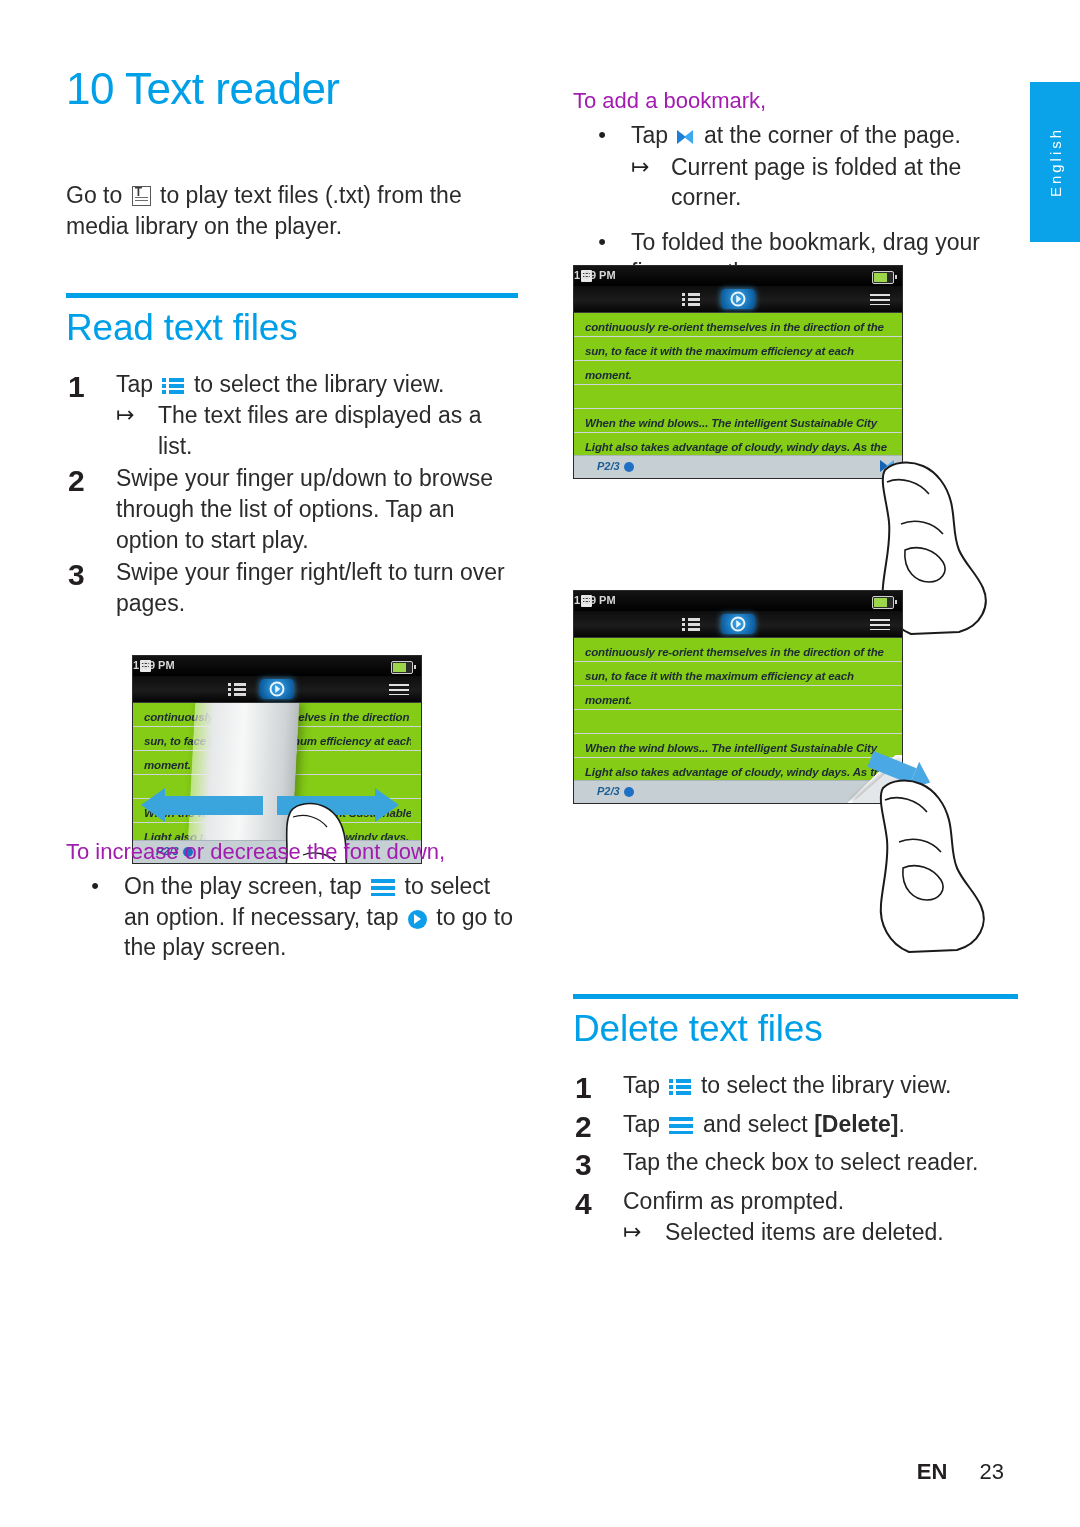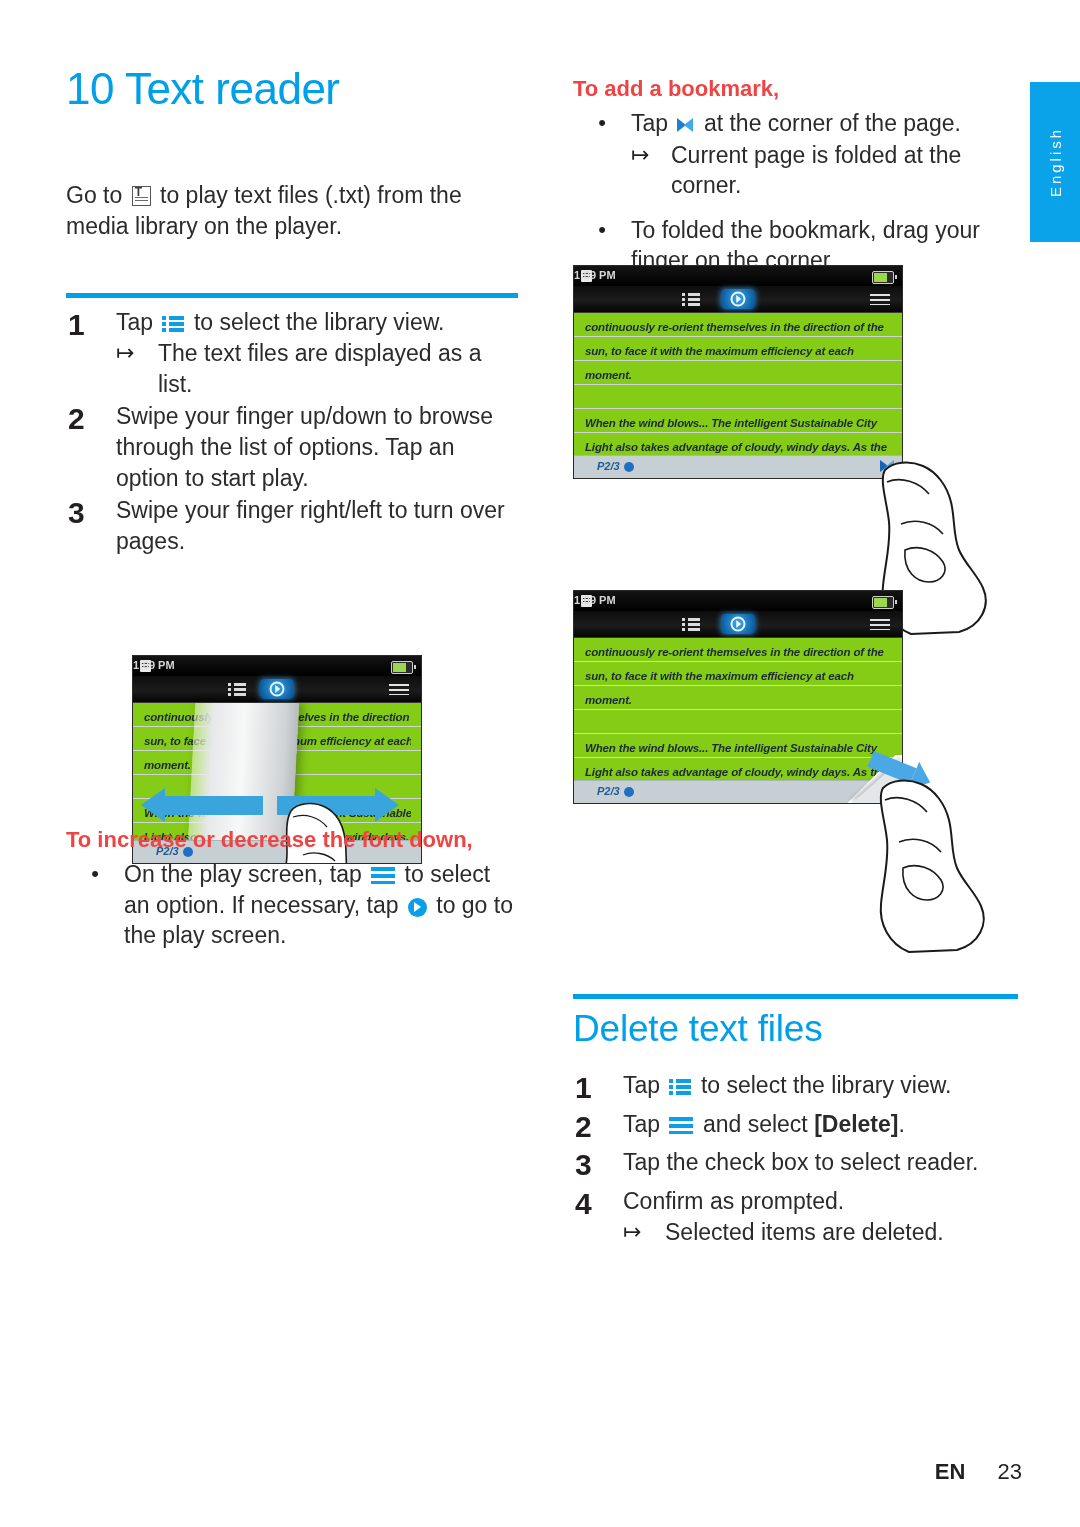"To add a bookmark," .bullet-head { color: #ef4444 -> #a21caf; font-weight: 700 -> 400; margin: 0 0 6px 0 -> 12px 0 6px 0 }
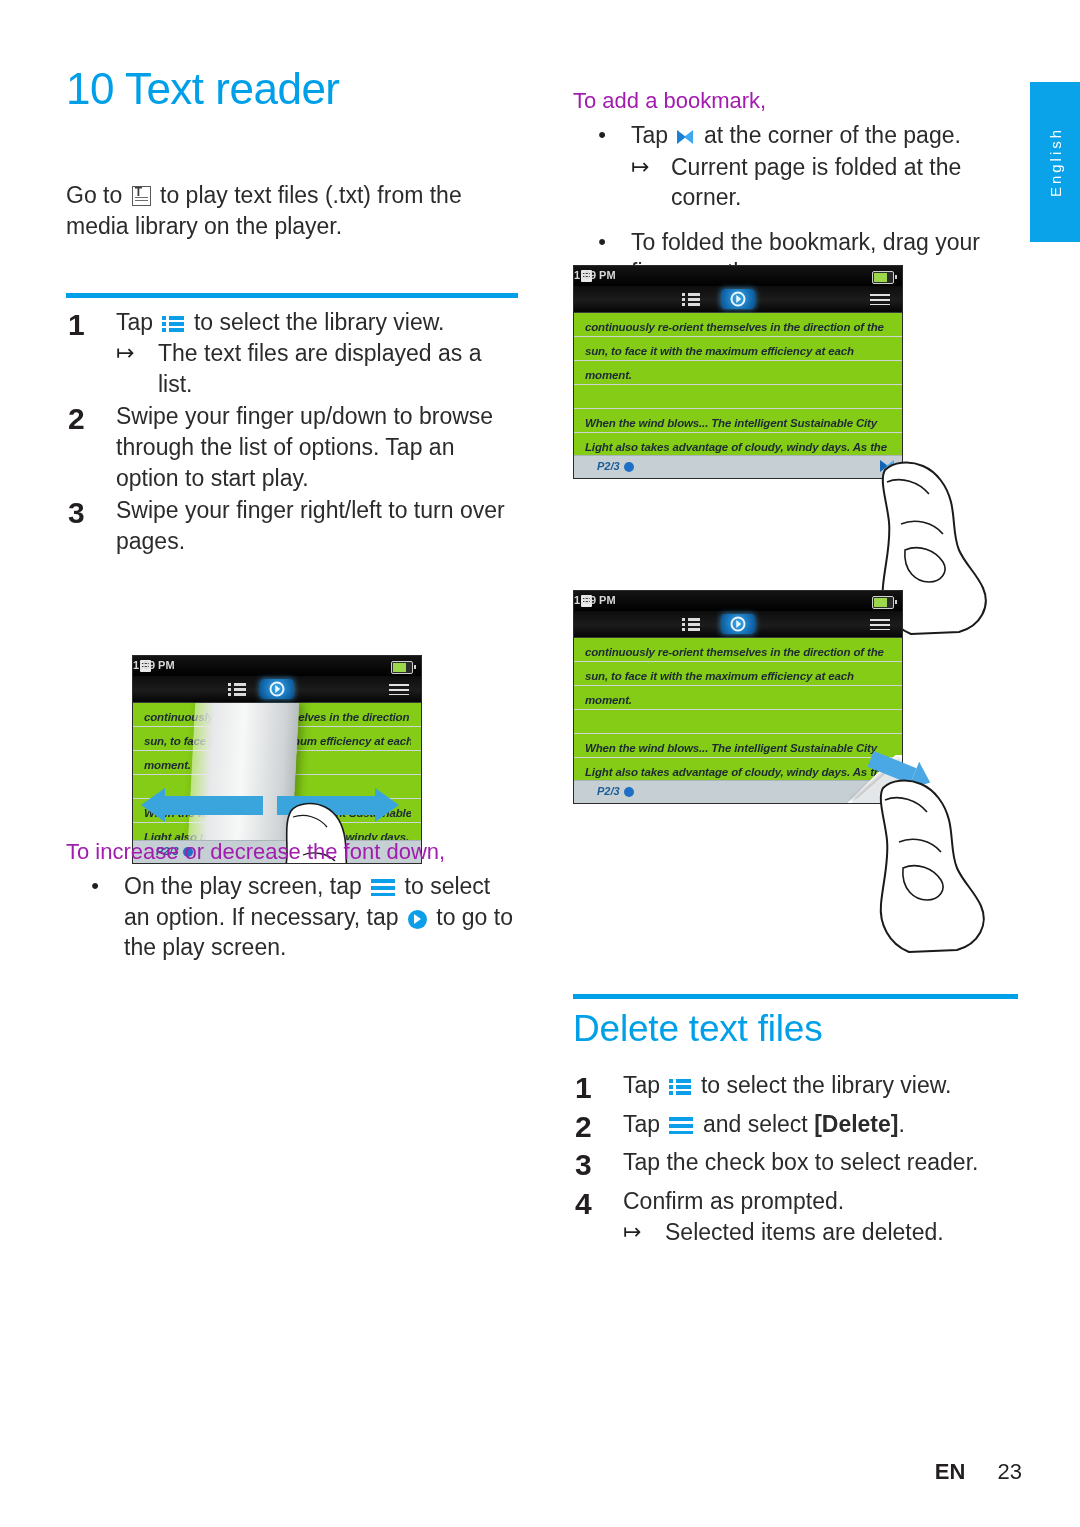"Read text files" h2.section-title { html: none -> <h2>Read text files</h2> }
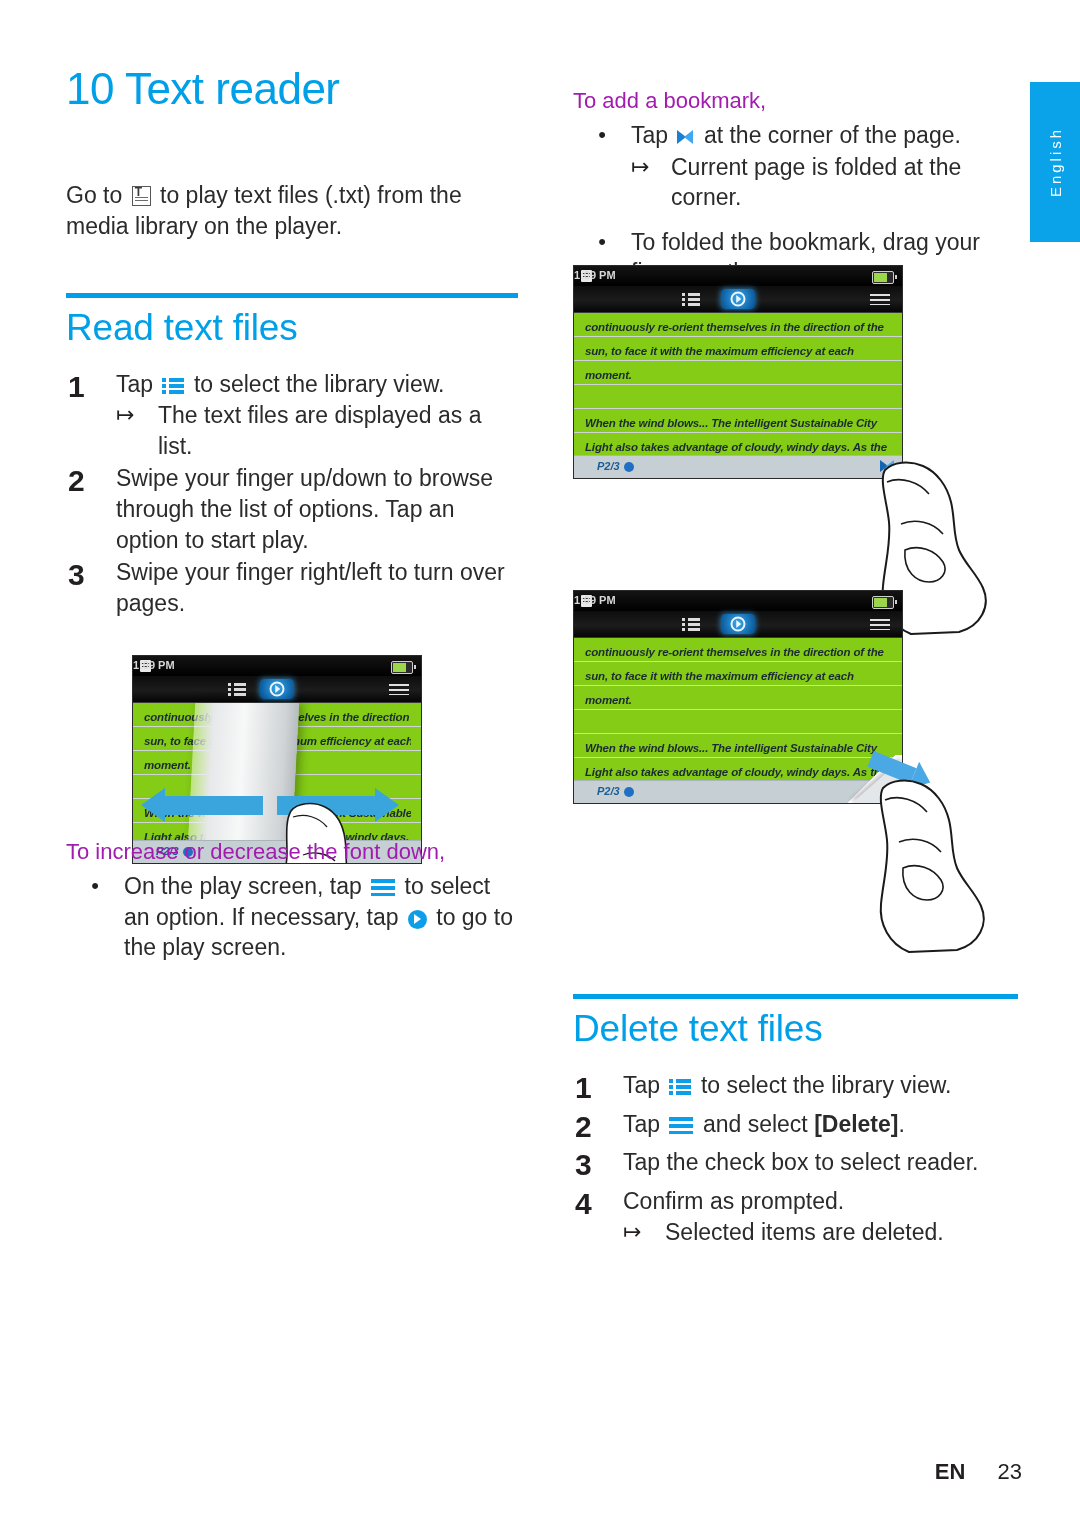"EN 23" .footer { right: 58px -> 76px }
